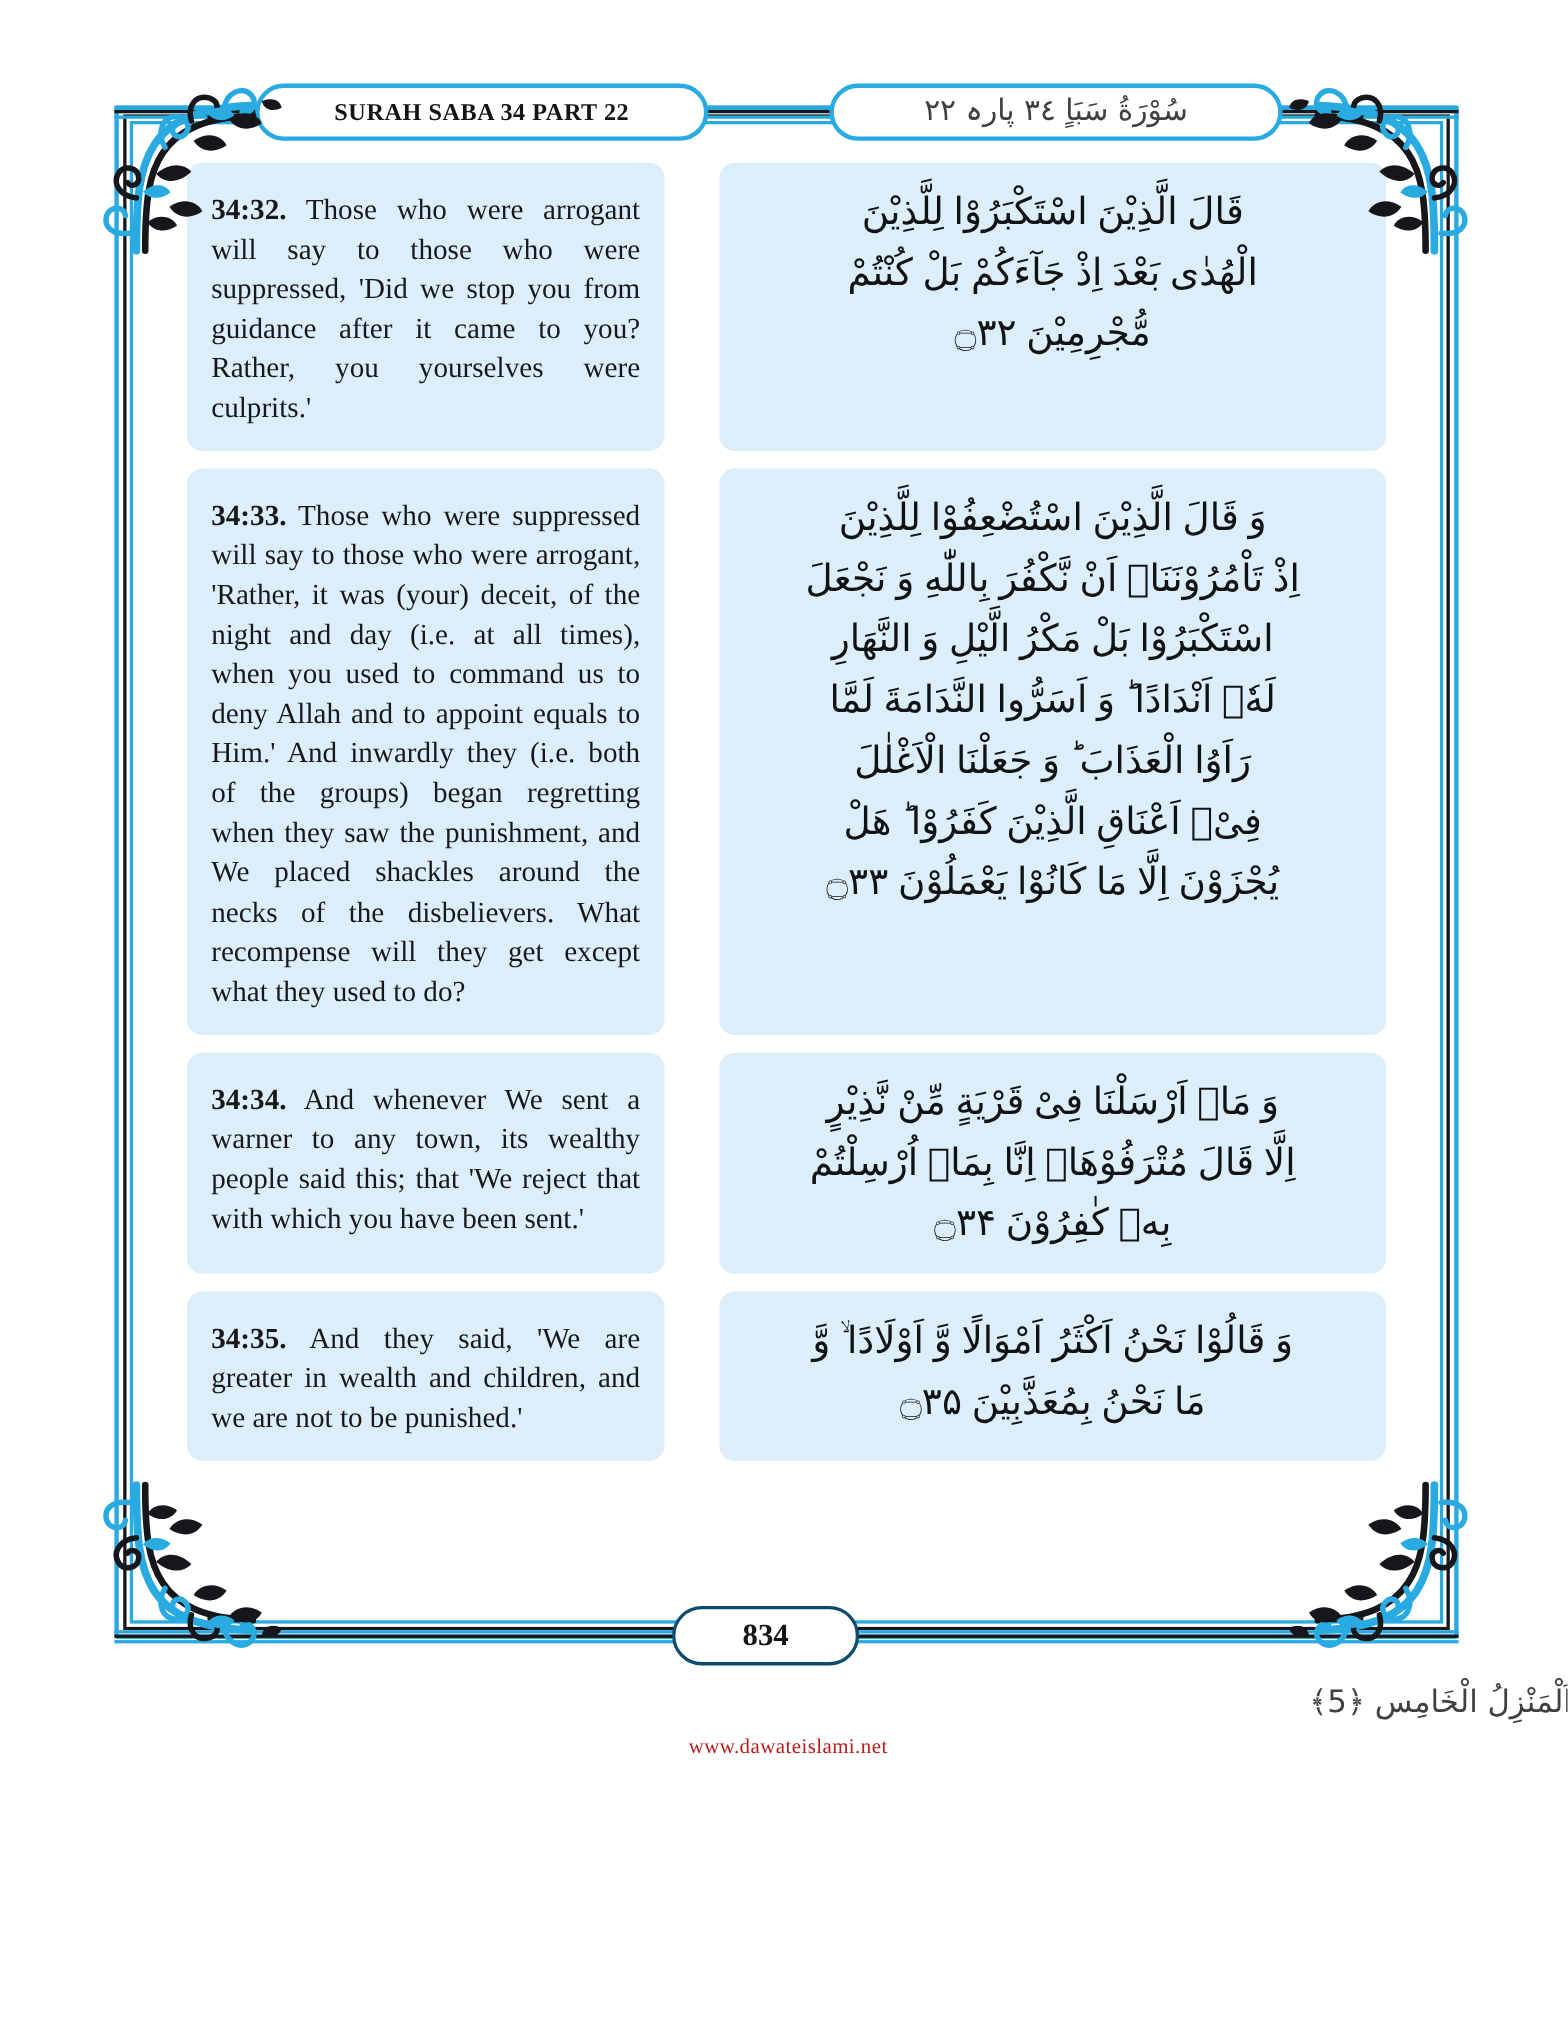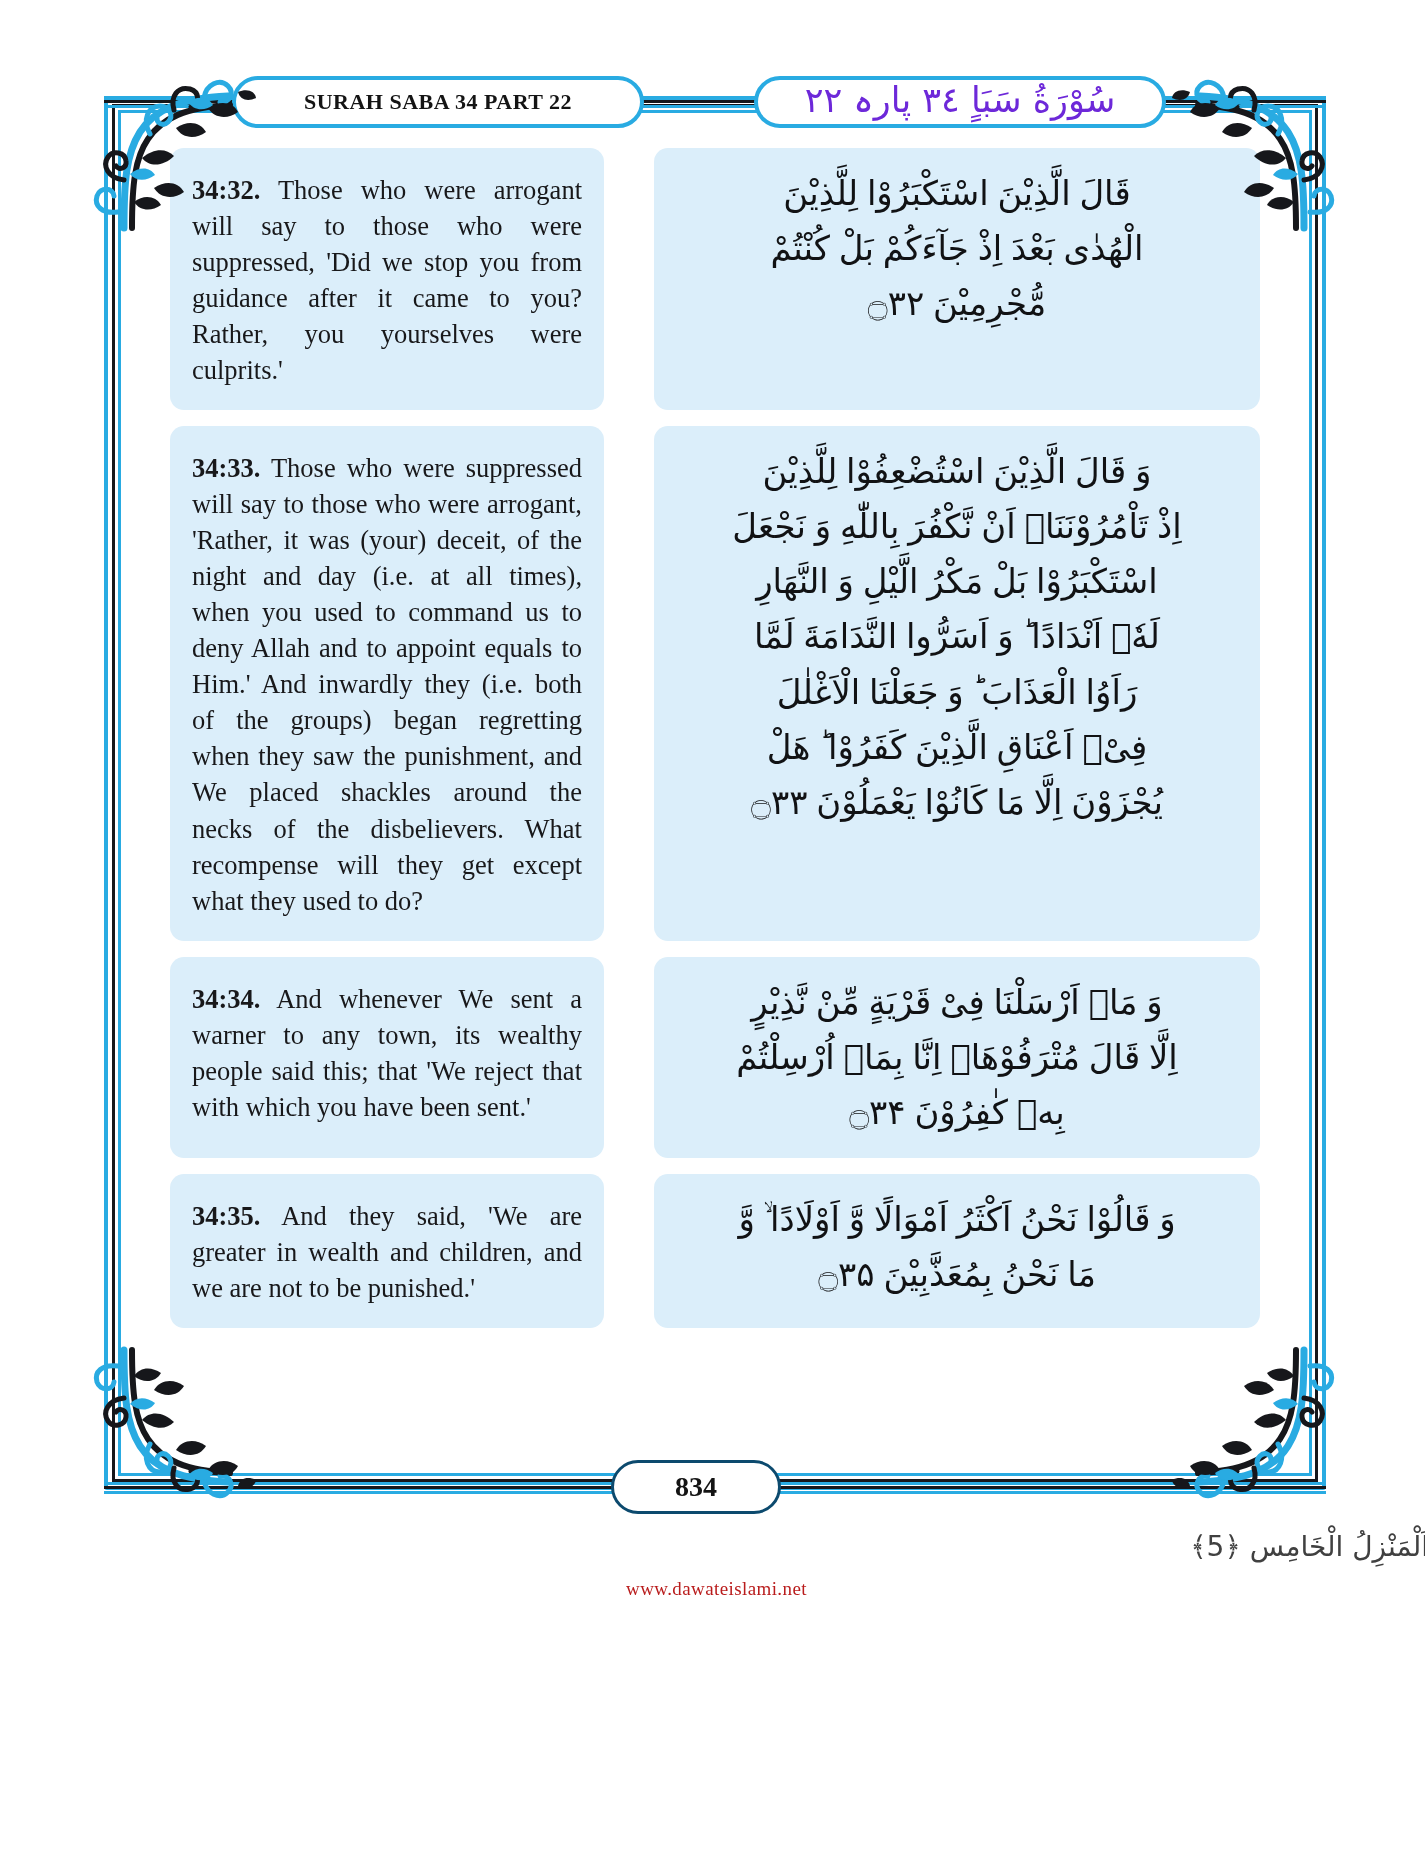"سُوْرَةُ سَبَاٍ ٣٤ پارہ ٢٢" .header-title-ar { color: #6d28d9 -> #404040; font-size: 35px -> 27px }
